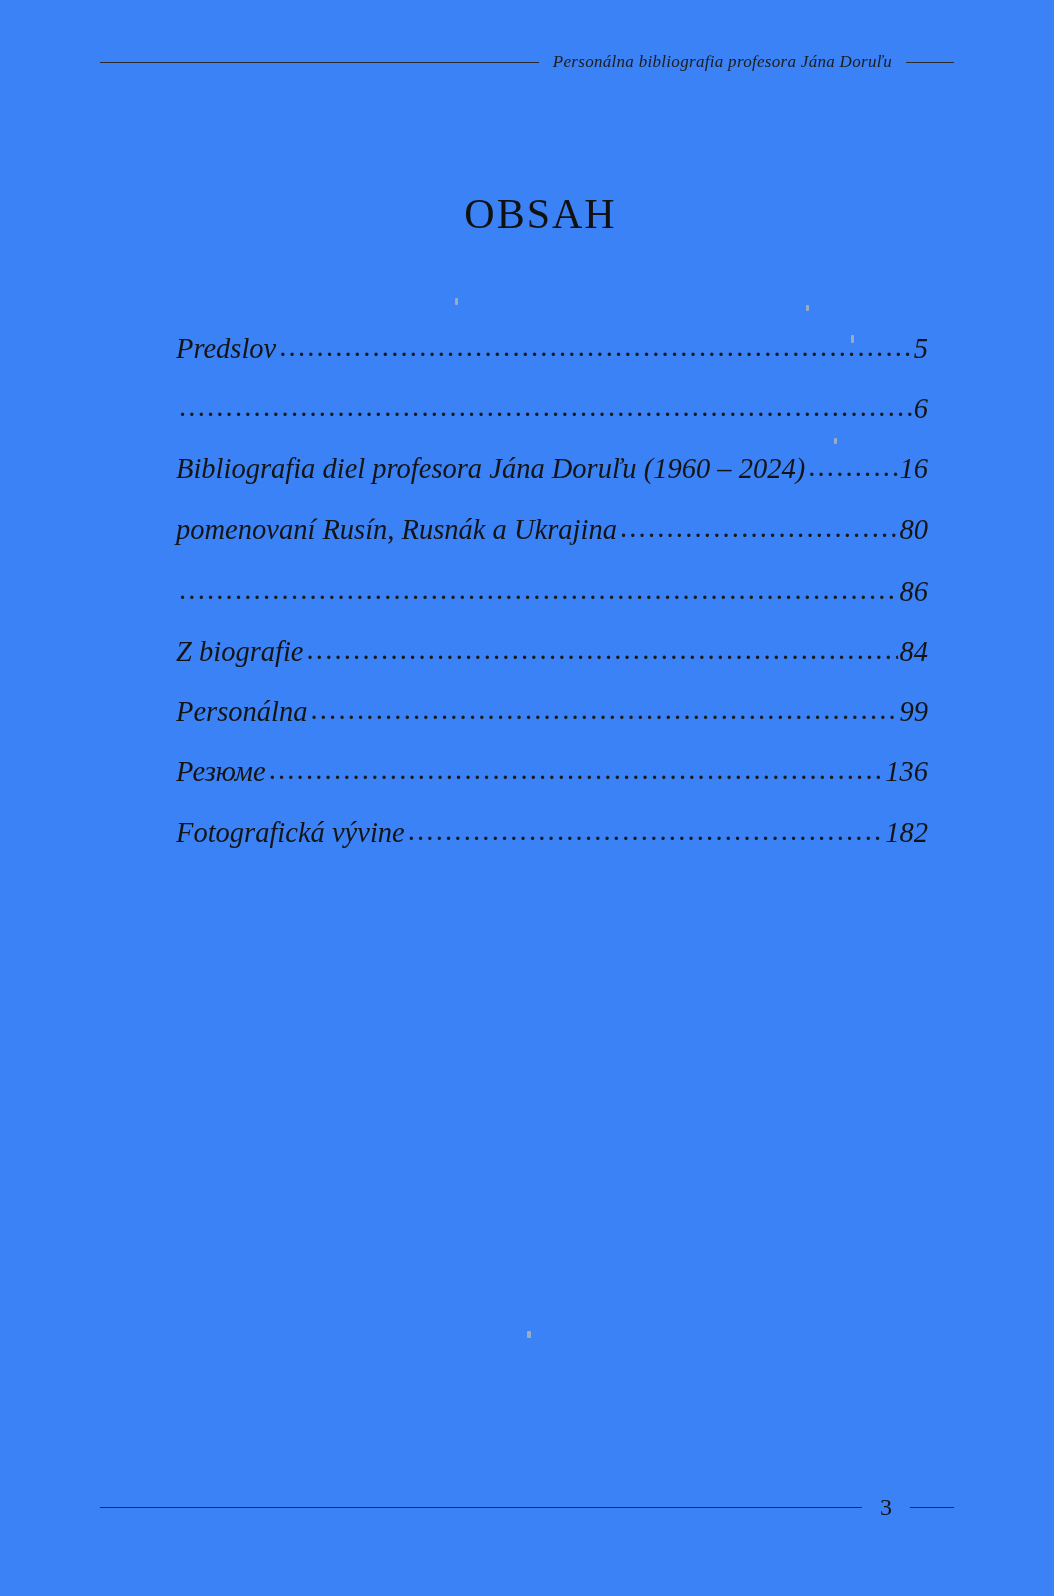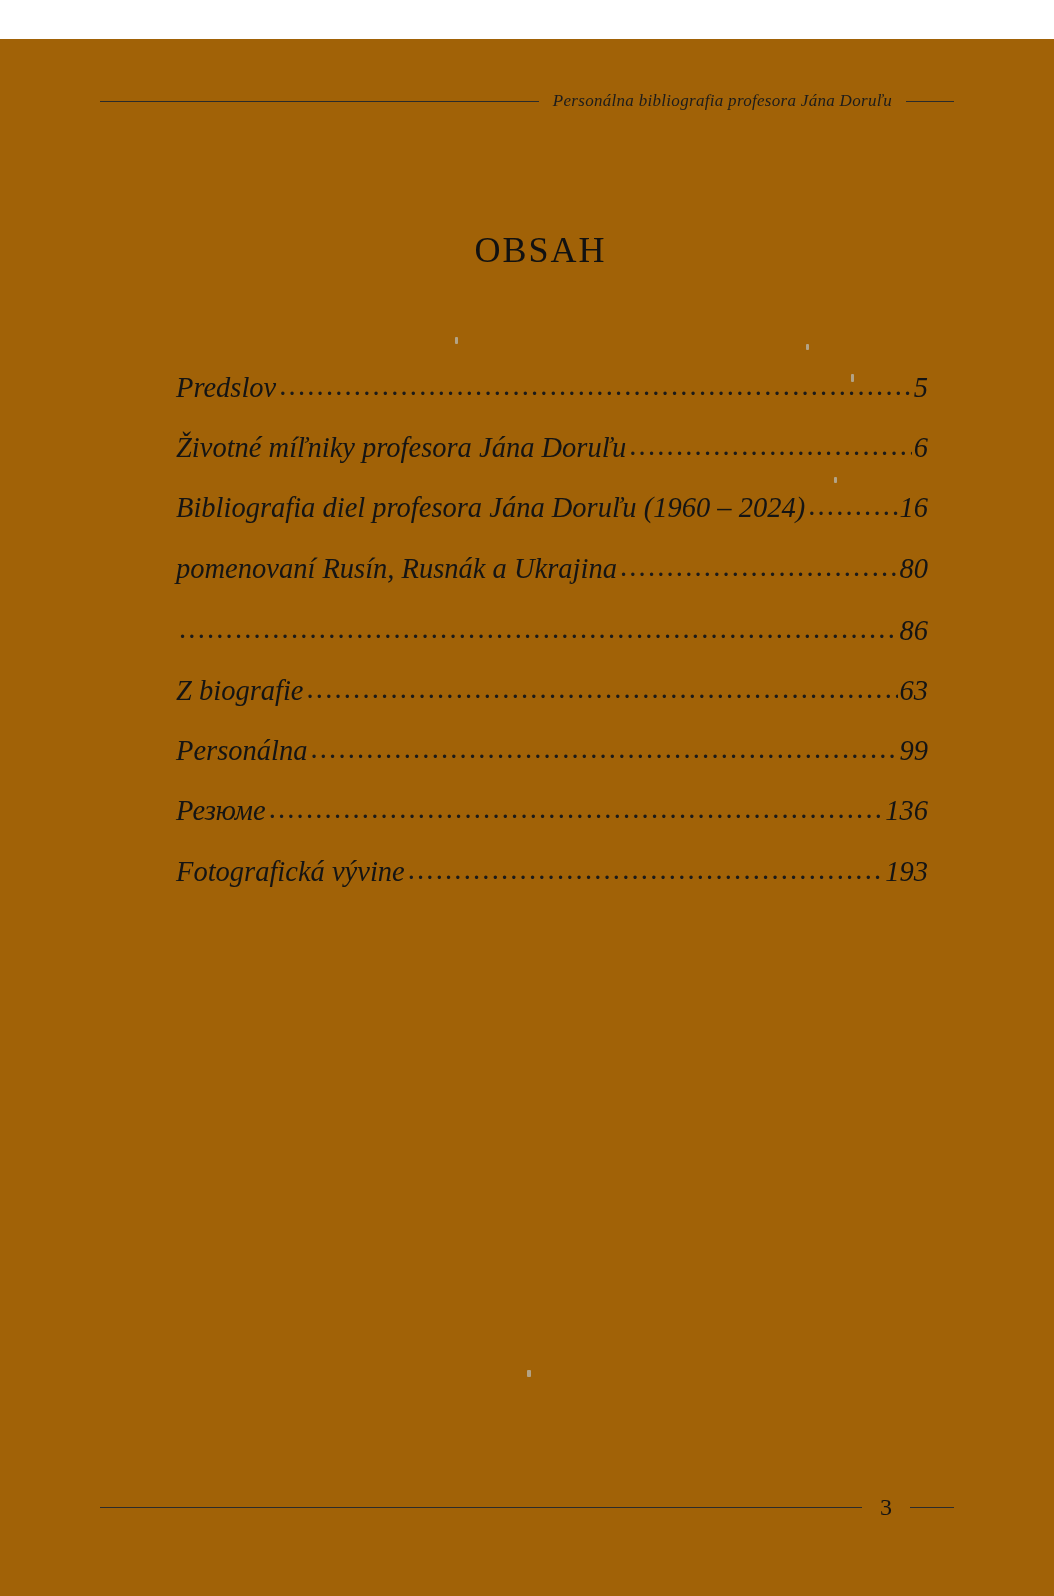"Personálna bibliografia profesora Jána" .page { background: #a16207 -> #3b82f6; margin-top: 39px -> none }
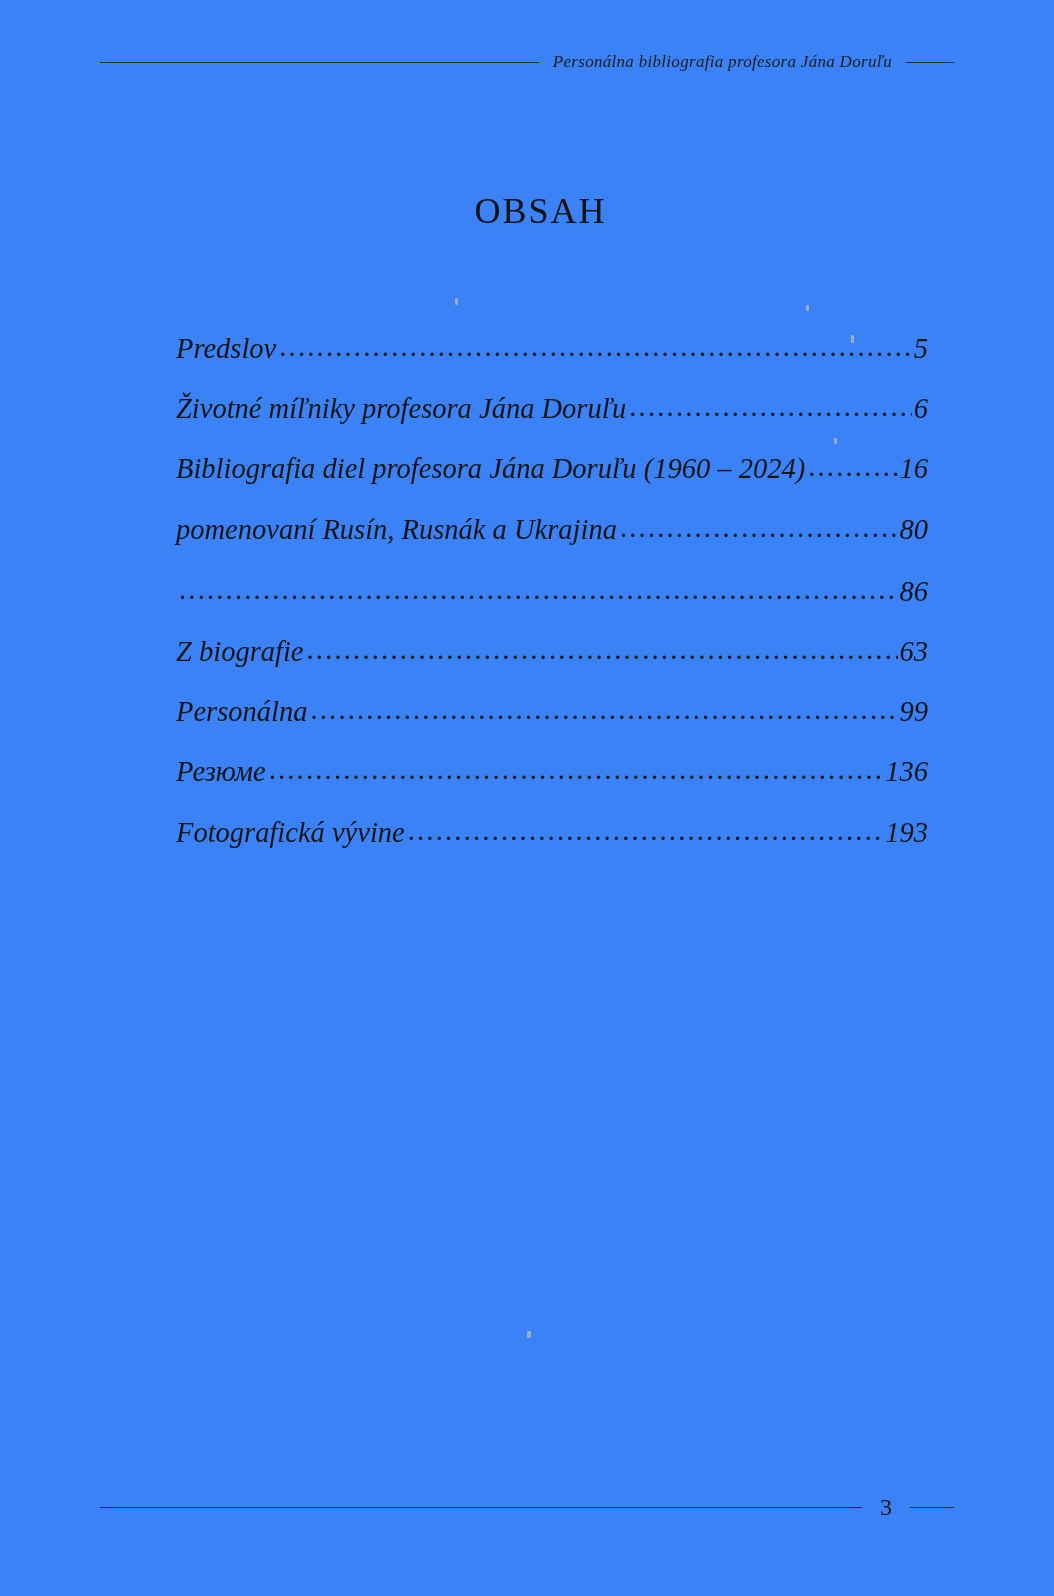"OBSAH" .doc-title { font-size: 36px -> 42px }
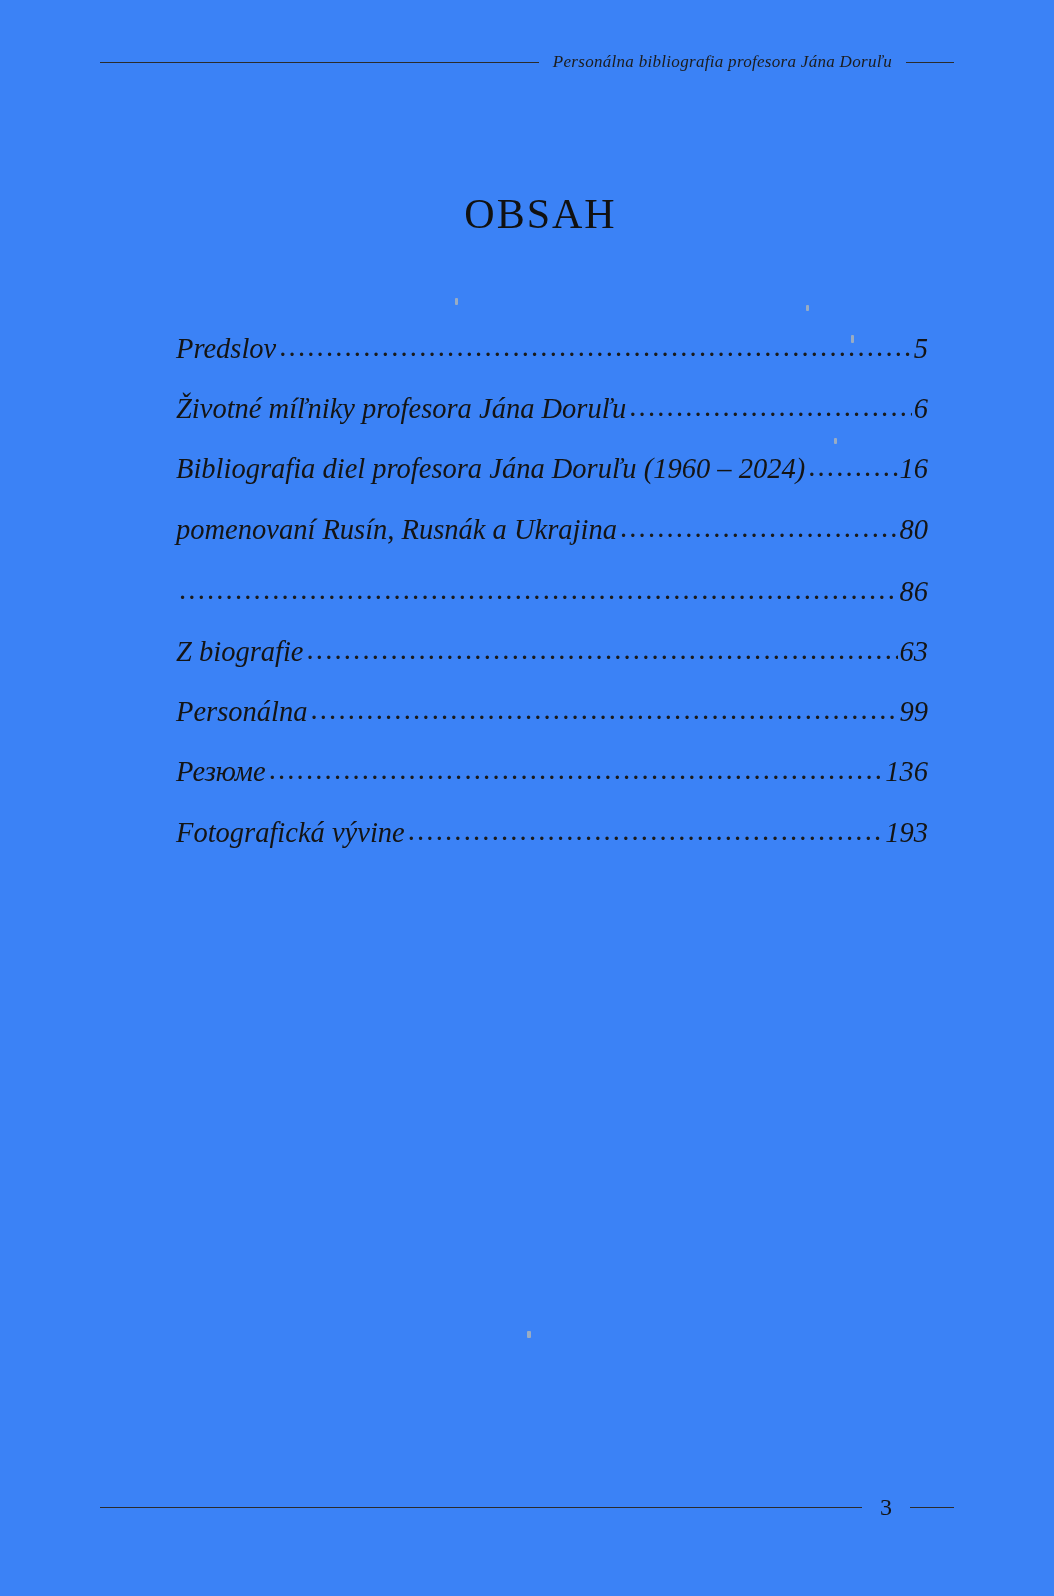"Životné míľniky profesora Jána Doruľu" span.entry-label { html: <span>Životné míľniky profesora Jána Doruľu</span> -> none }
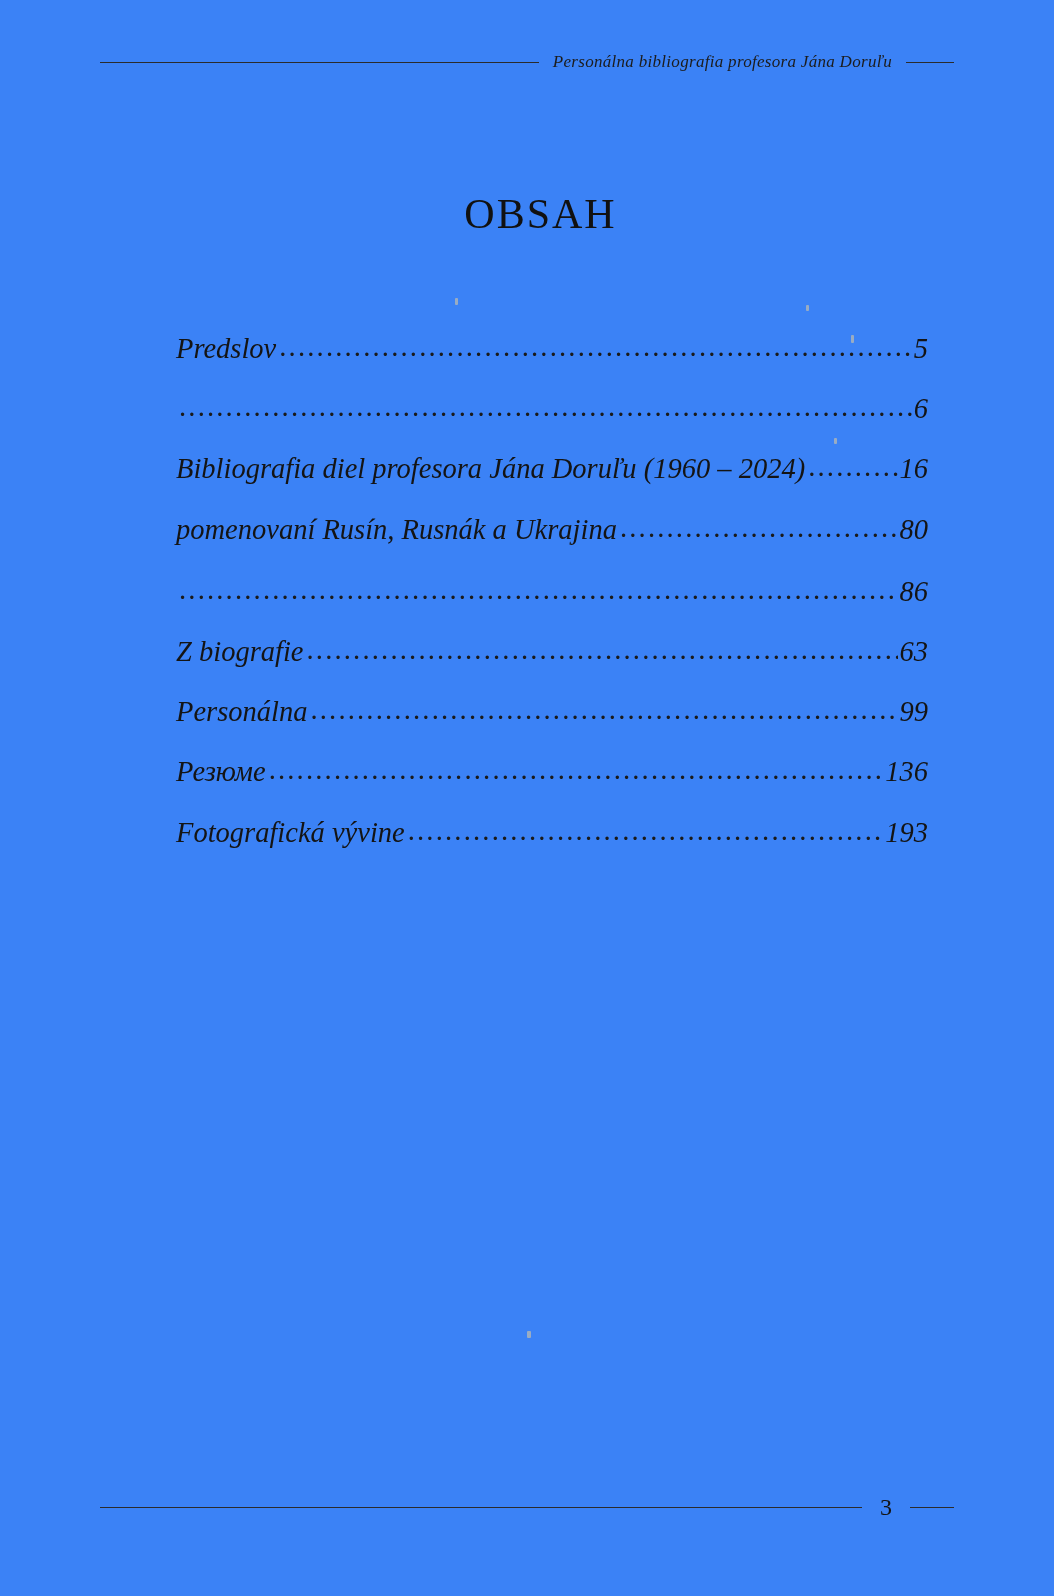"63" span.entry-page { text: 63 -> 84 }
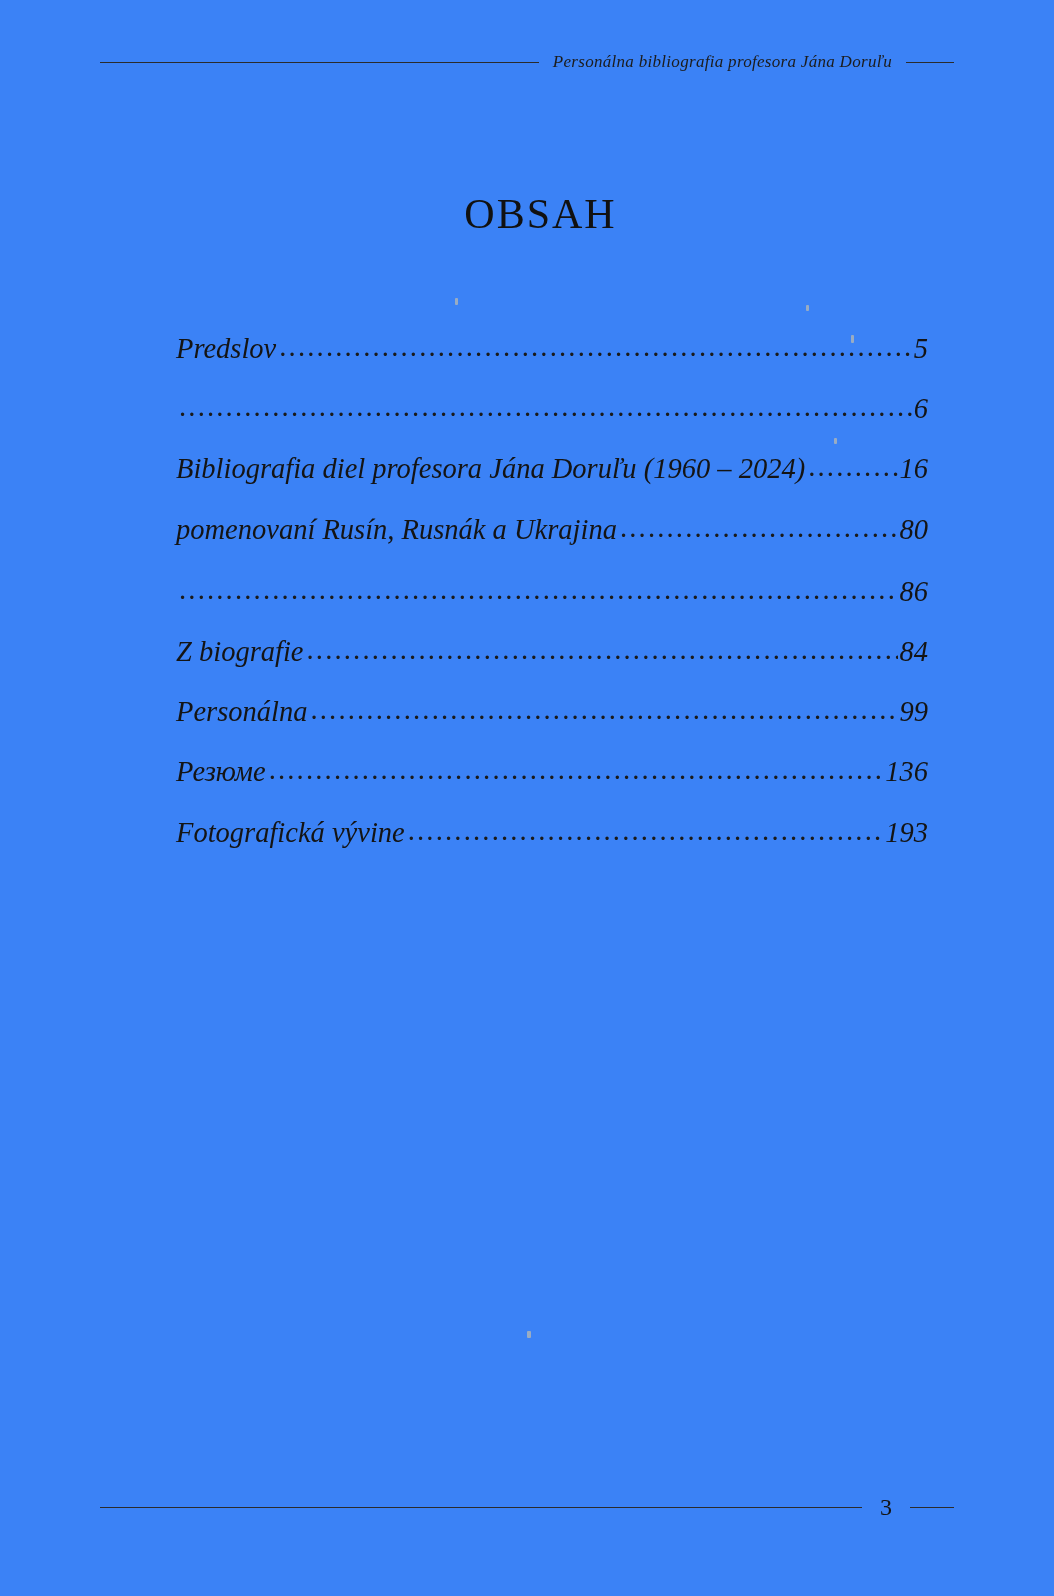"193" span.entry-page { text: 193 -> 182 }
